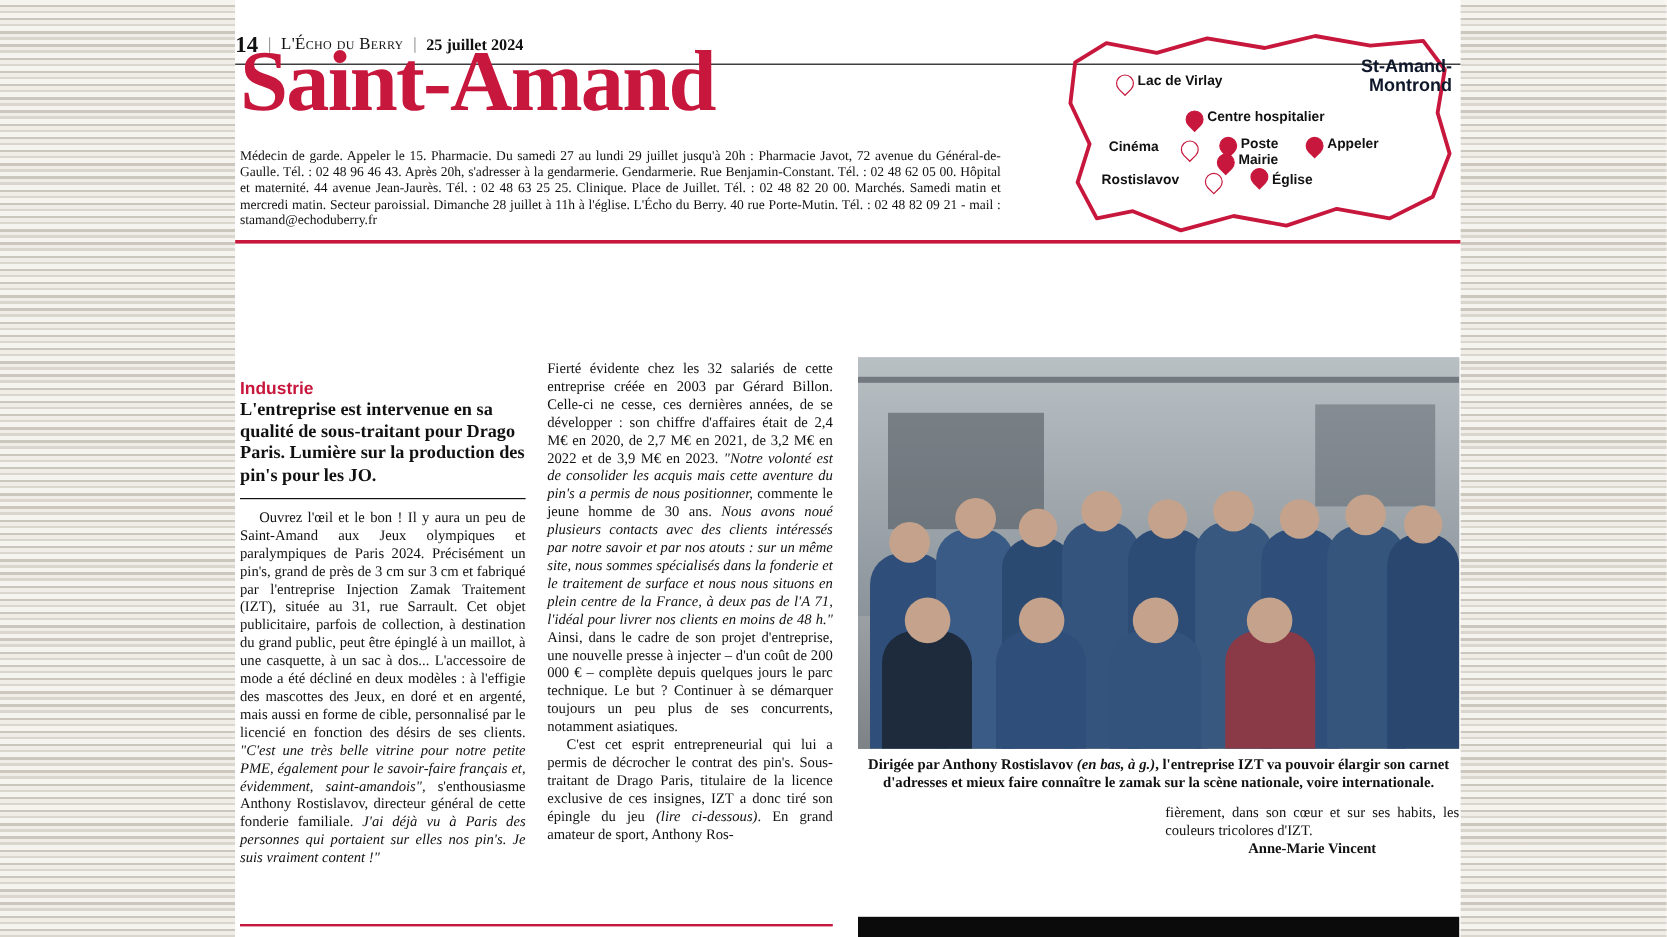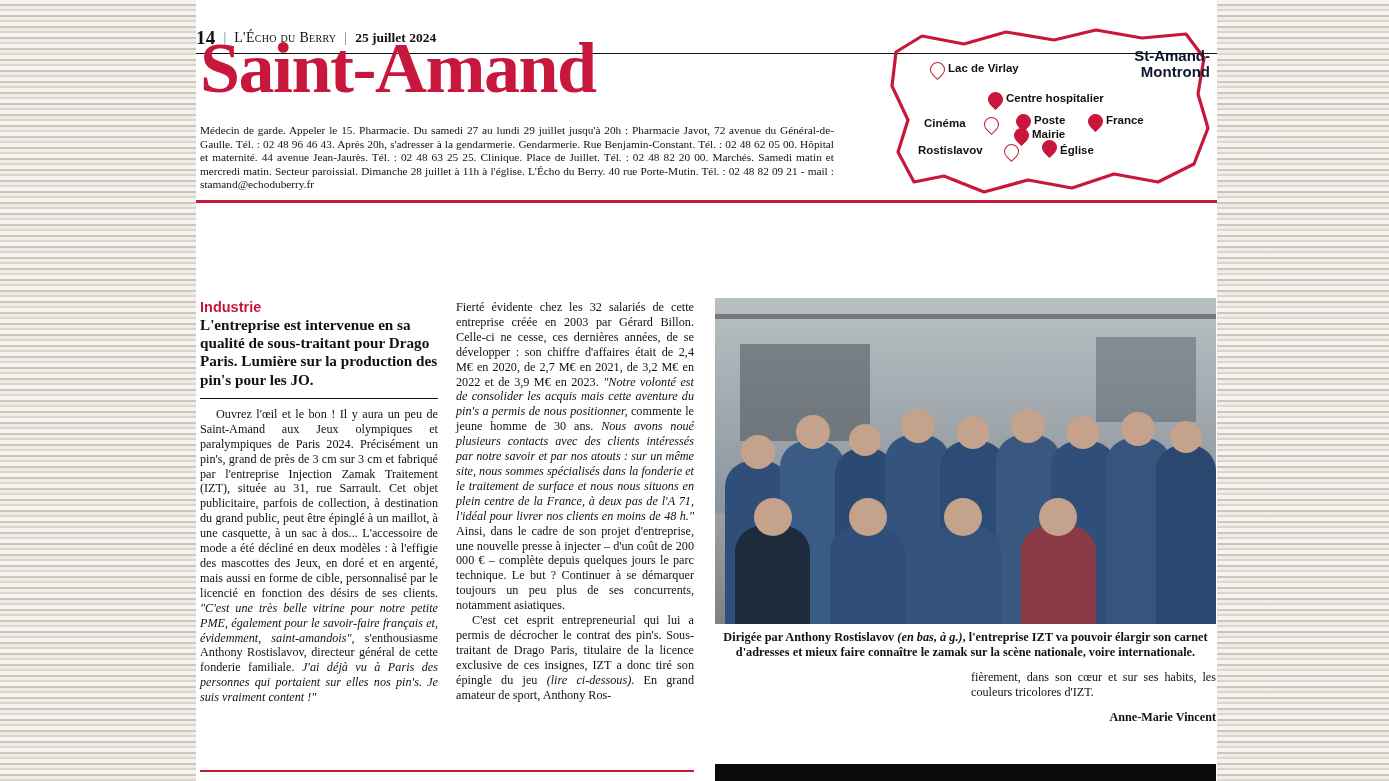"France" span.map-label { text: France -> Appeler }
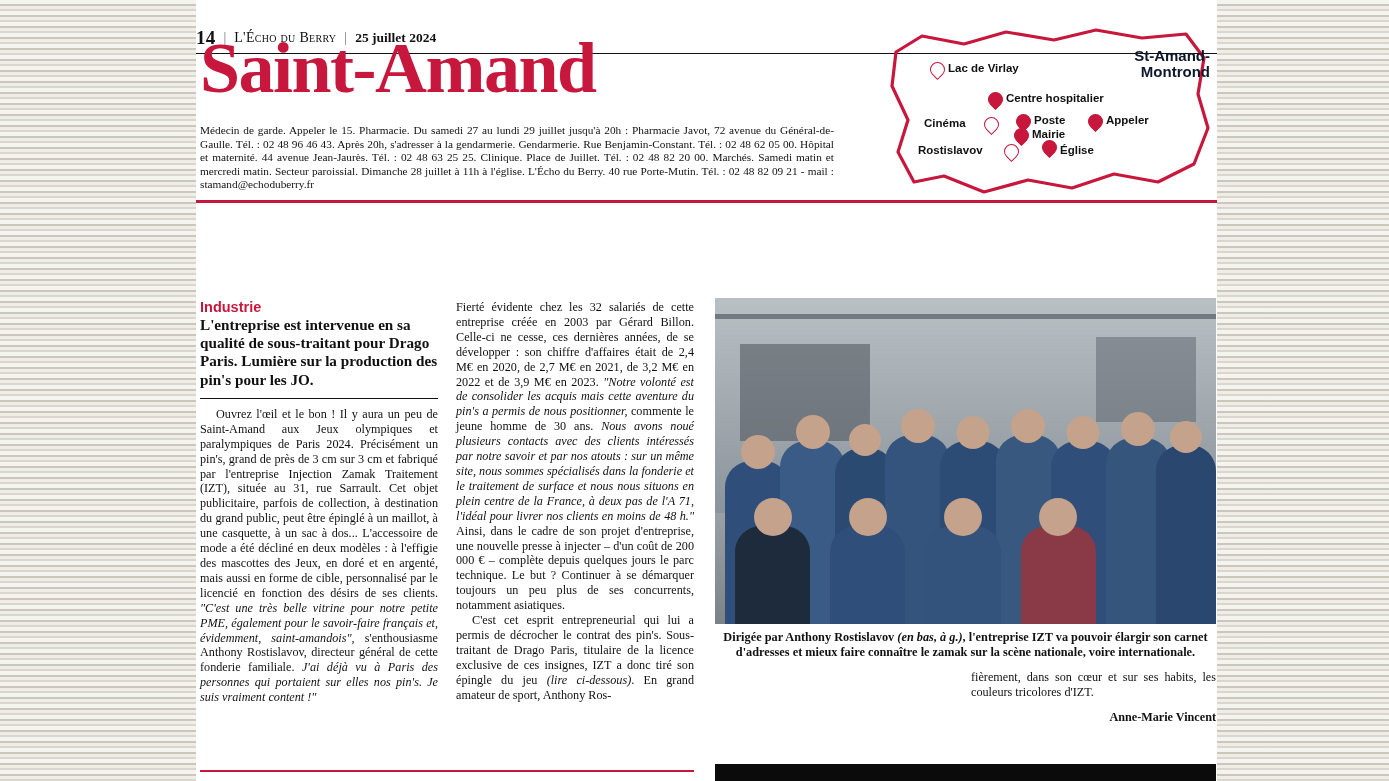"Industrie" .kicker { margin-top: none -> 17px }
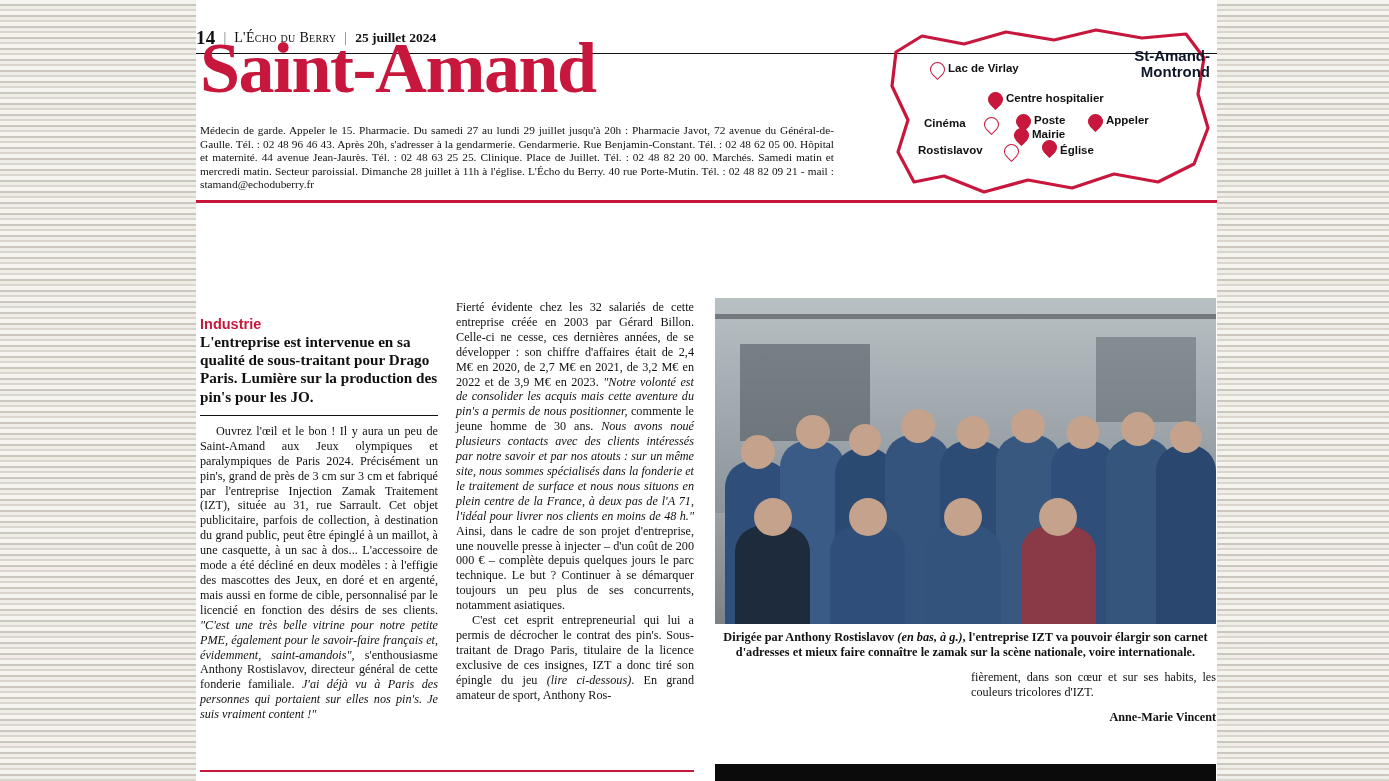"Anne-Marie Vincent" .signature { margin-top: 10px -> none; text-align: right -> center }
